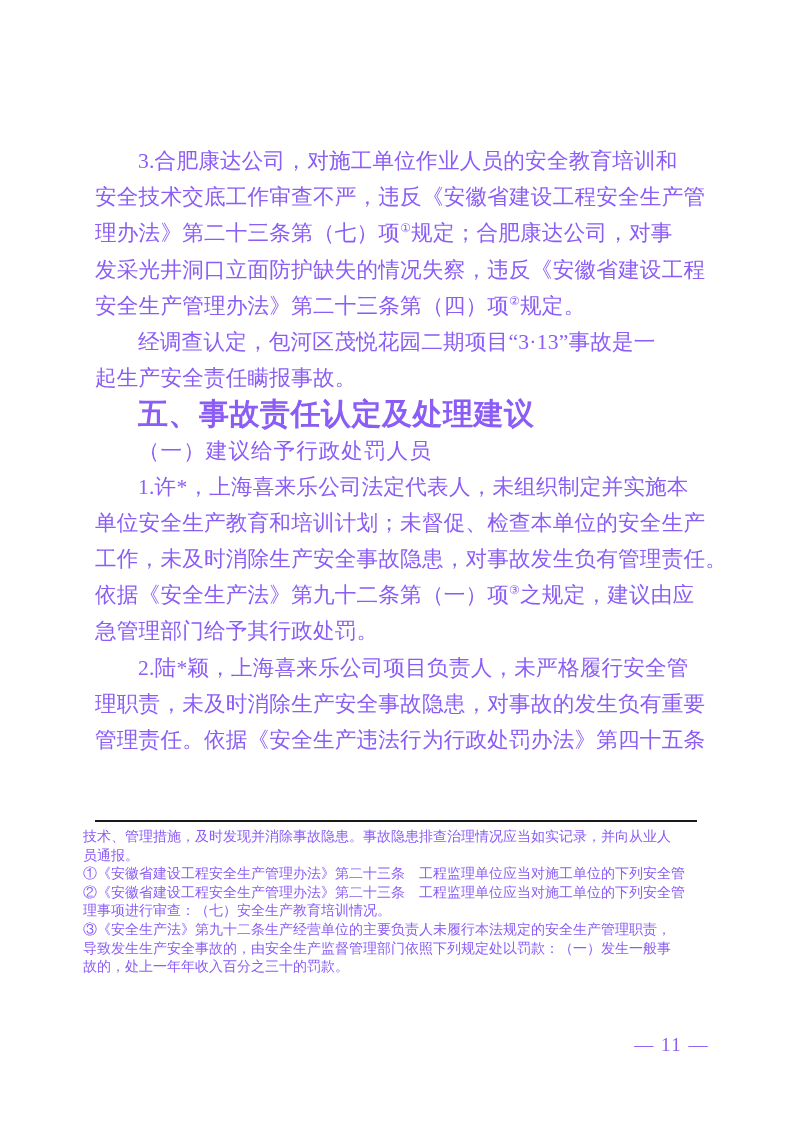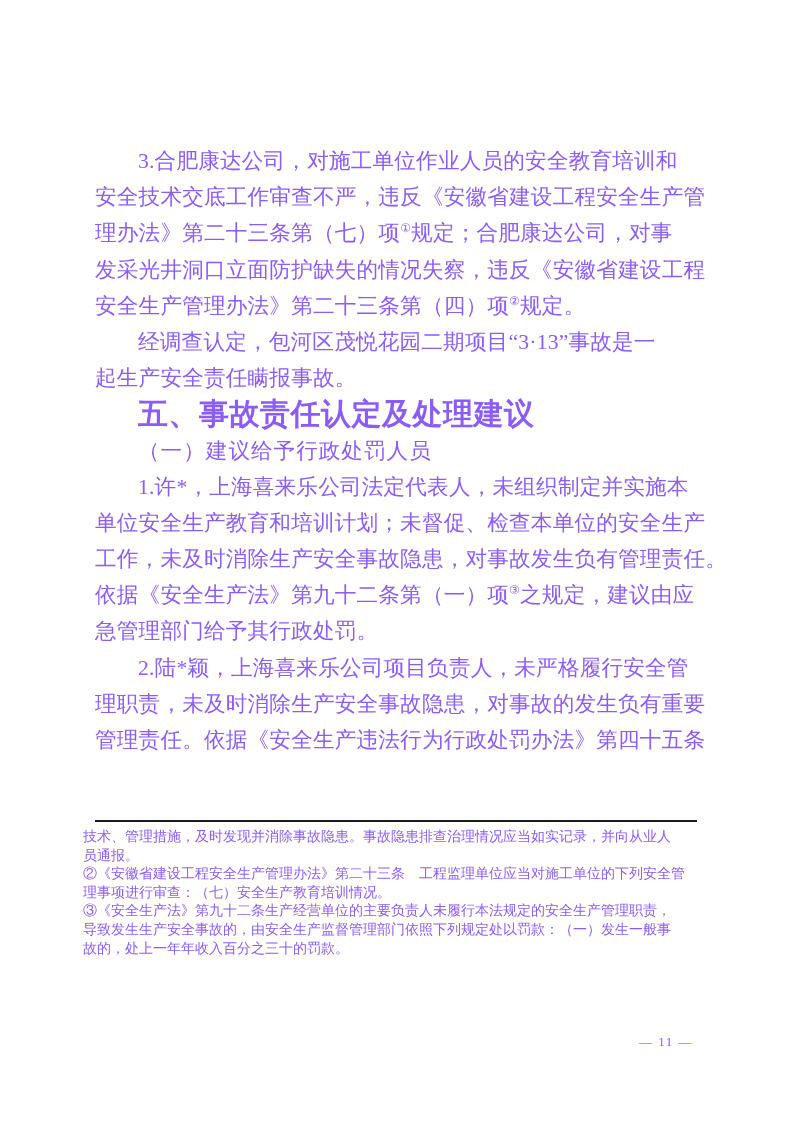"①《安徽省建设工程安全生产管理办法》第二十三条" div.fline { html: none -> <div><span>①《安徽省建设工程安全生产管理办法》第二十三条 工程监理单位应当对施工单位的下列安全管</span></div> }
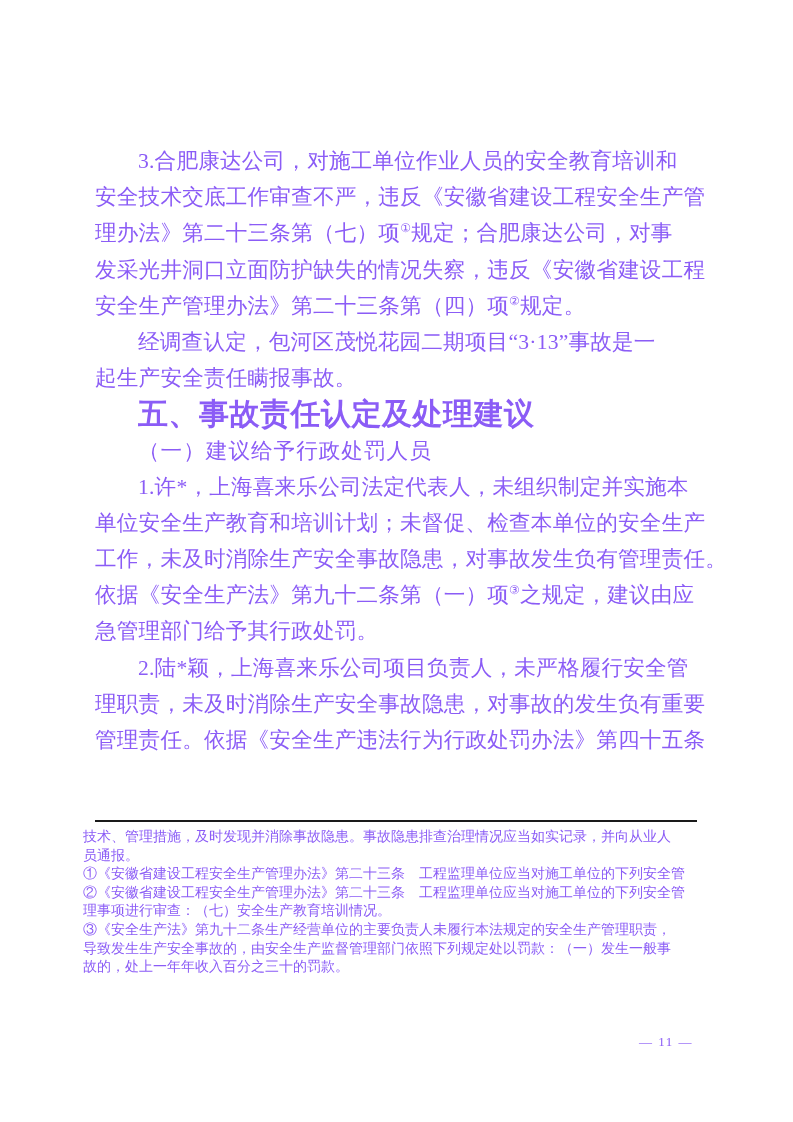"— 11 —" .page-number { font-size: 13px -> 19px; right: 100px -> 84px }
